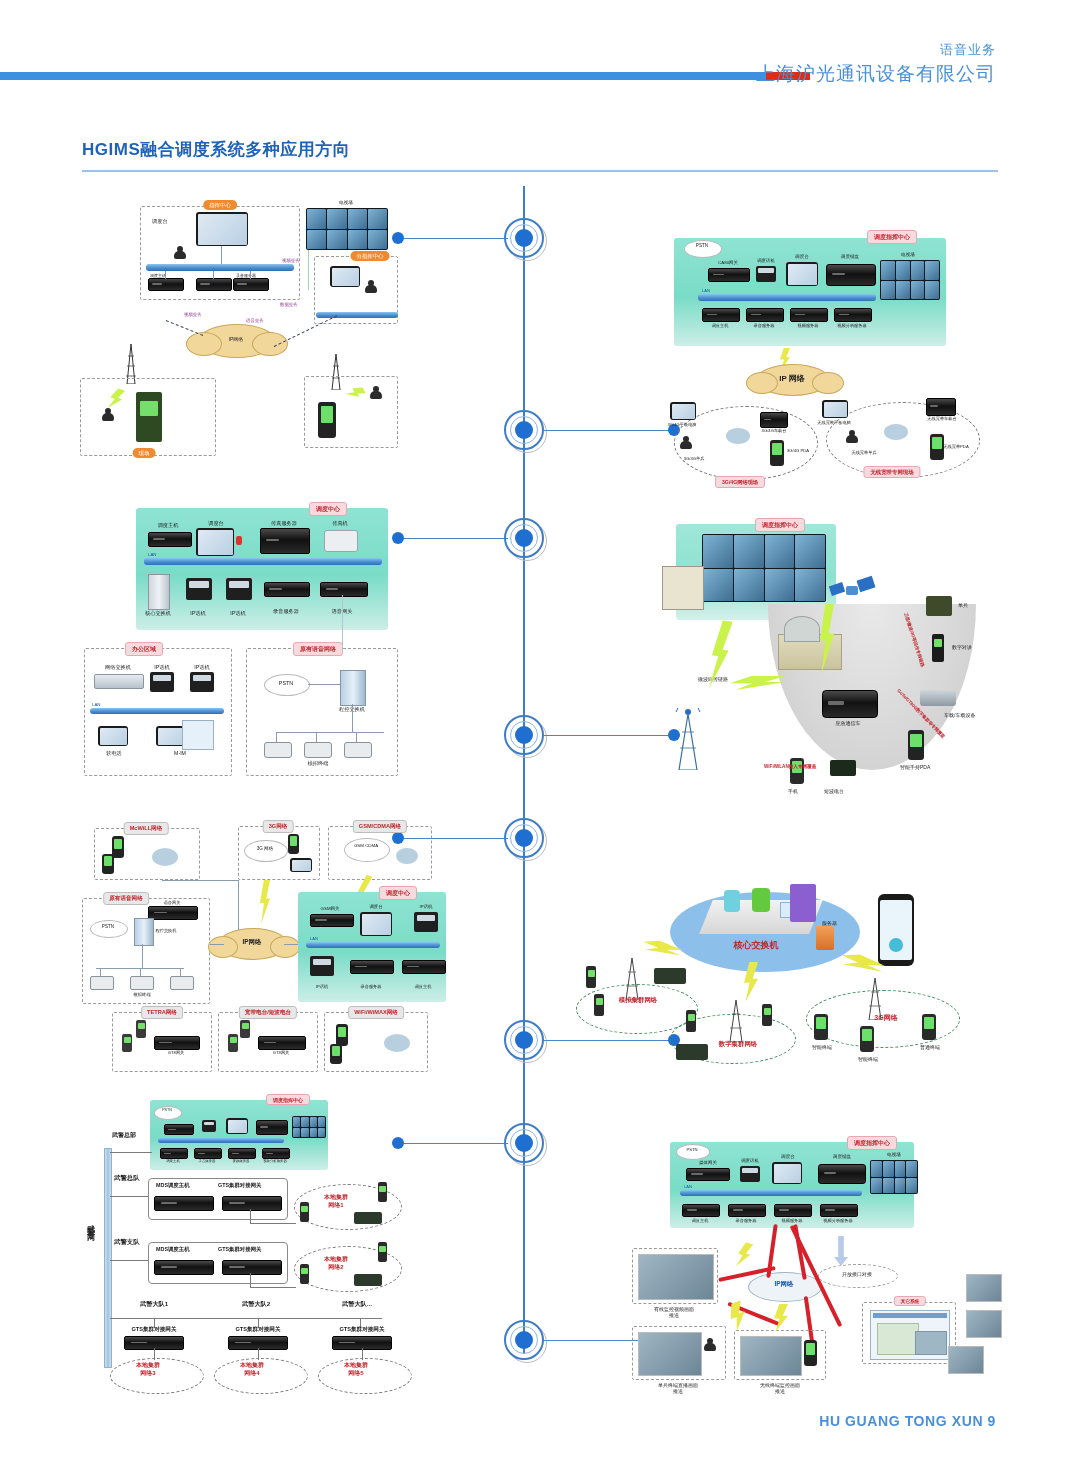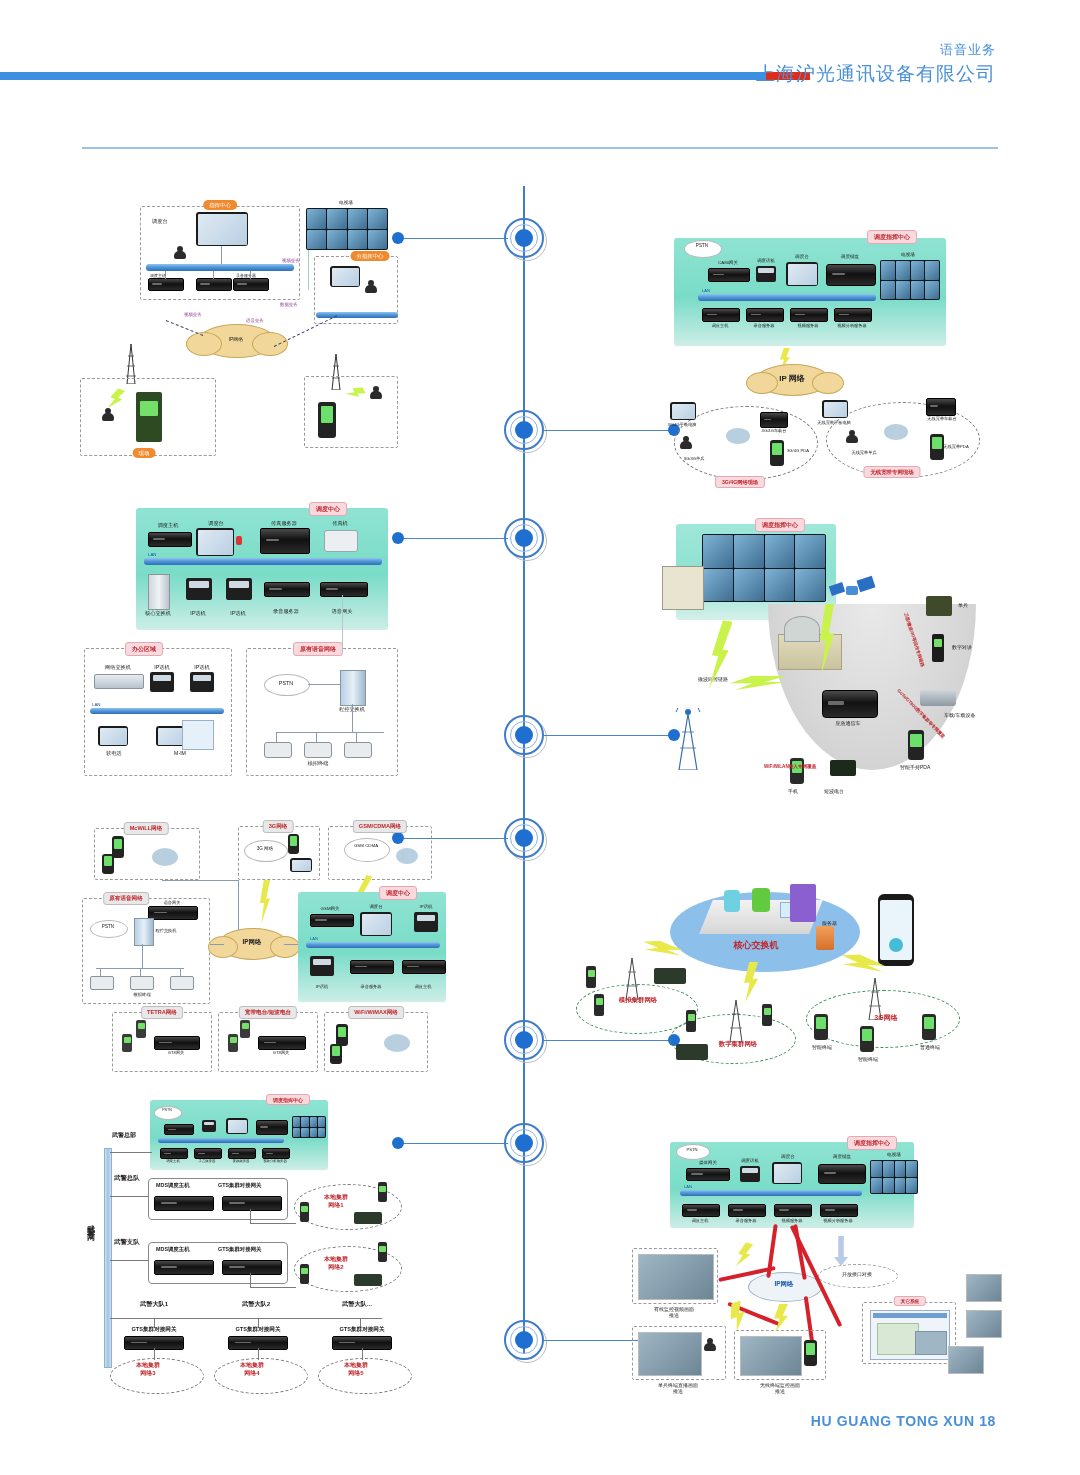"HGIMS融合调度系统多种应用方向" div.ttl { html: none -> <div>HGIMS融合调度系统多种应用方向</div> }
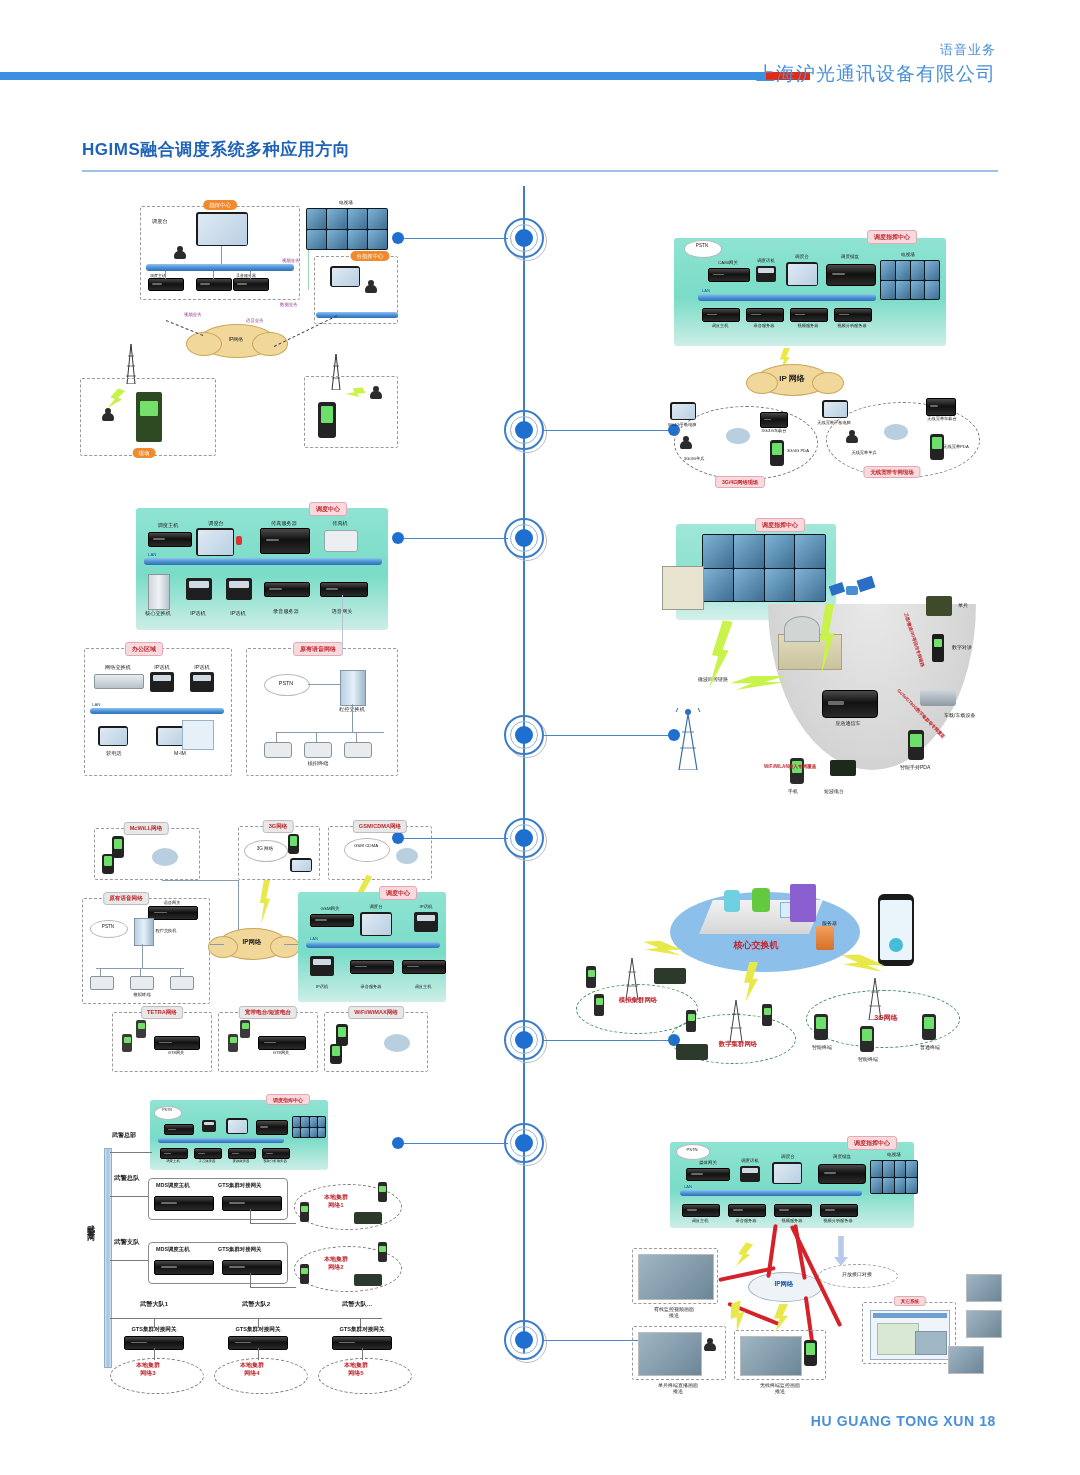"HU GUANG TONG XUN 18" div.ftr { text: 18 -> 9 }
